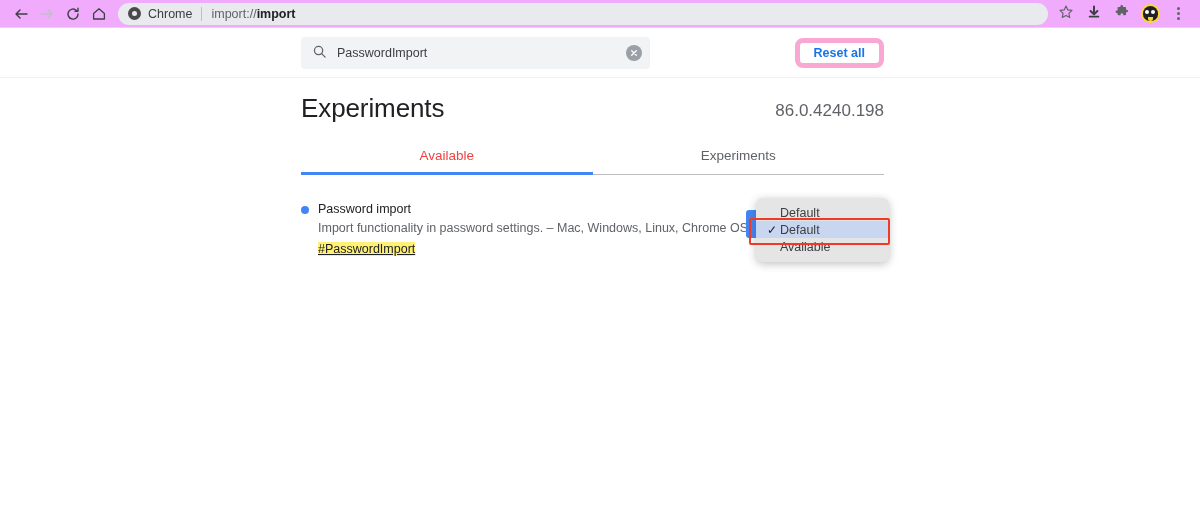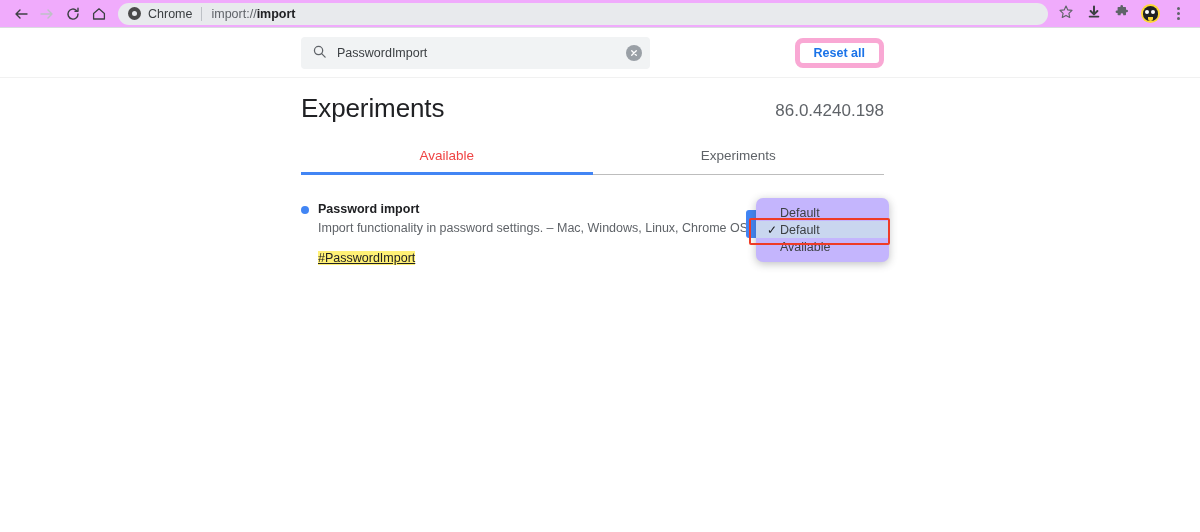"Password import" .flag-title { font-weight: 700 -> 400 }
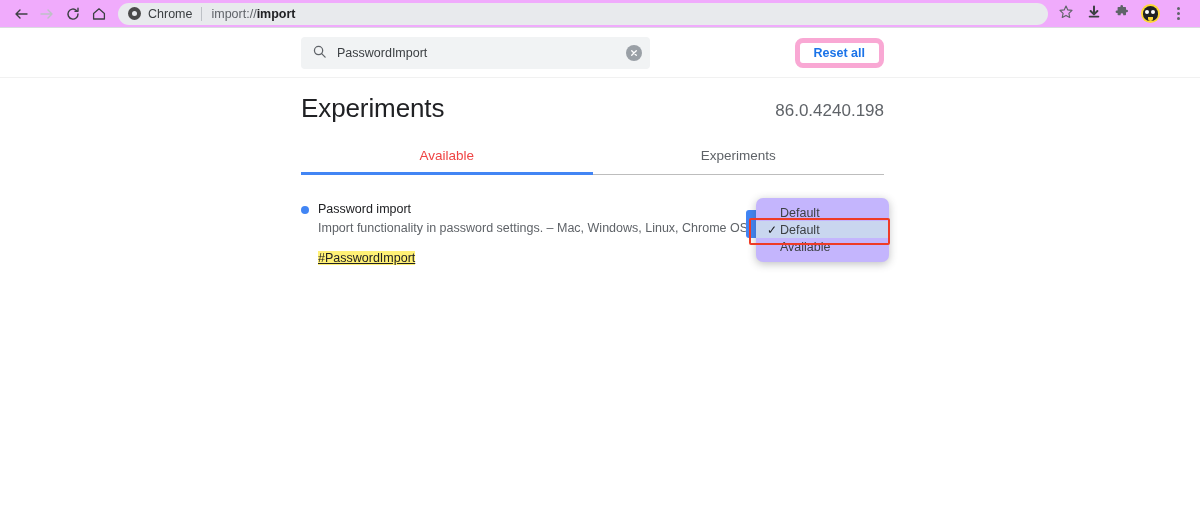"Default" .popup { background: #c4b5fd -> #e5e5e5 }
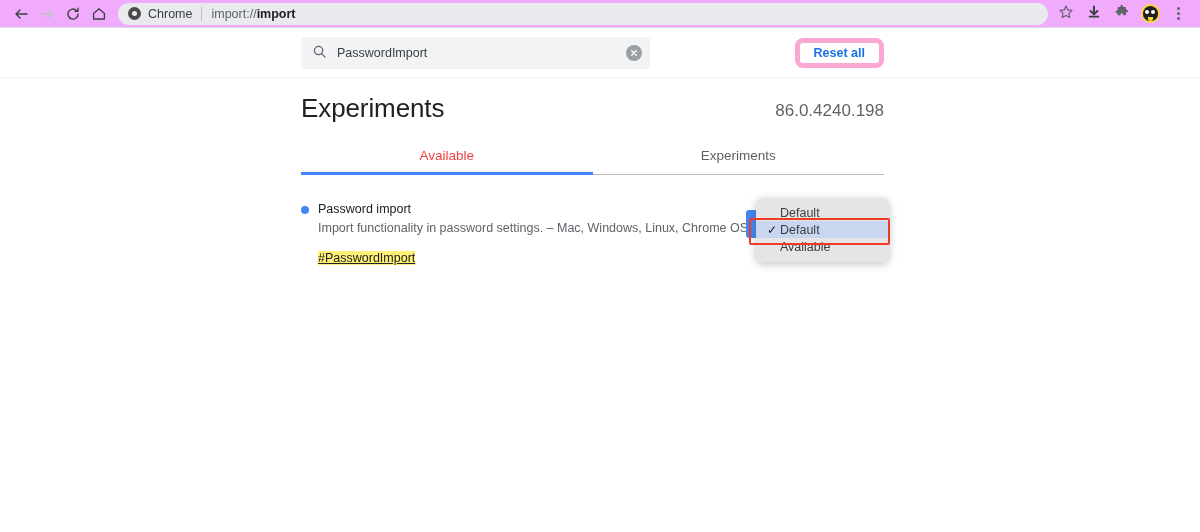"#PasswordImport" .flag-anchor { margin-top: 14px -> 5px }
